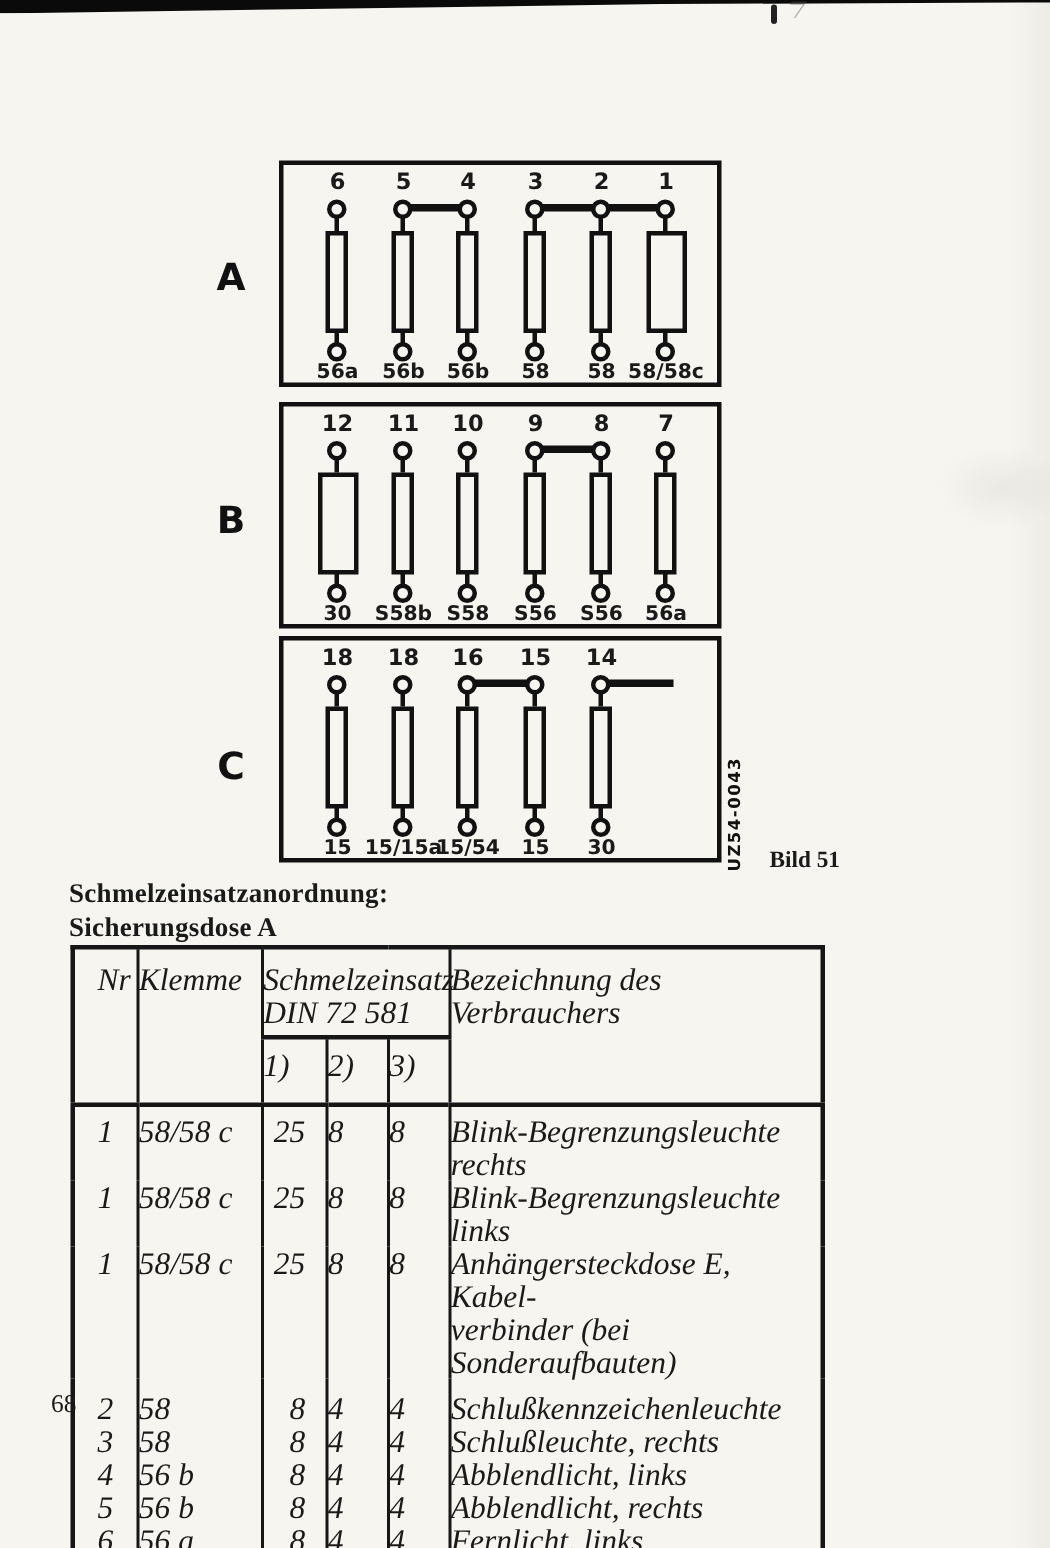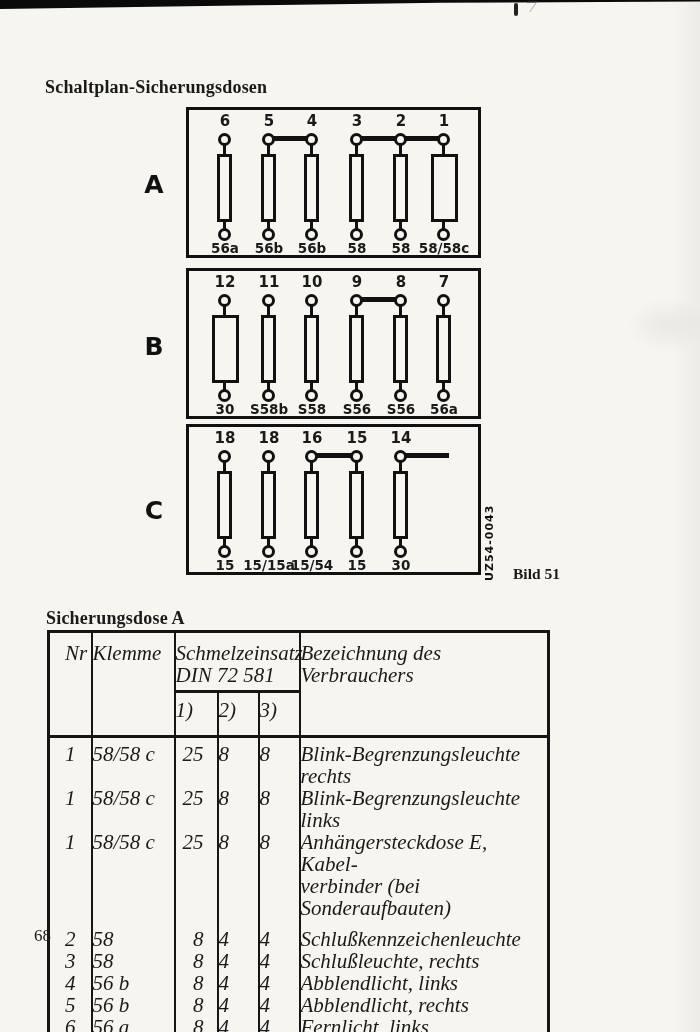"Schaltplan-Sicherungsdosen" div.doc-title { html: <div>Schaltplan-Sicherungsdosen</div> -> none }
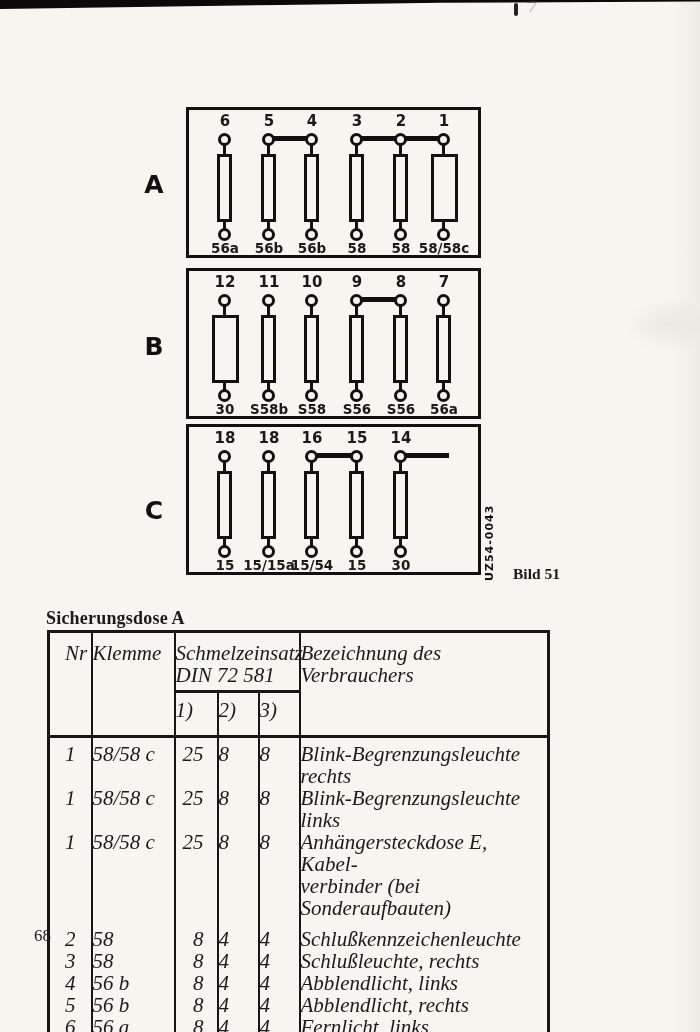"Schmelzeinsatzanordnung:" div.sec-head { html: none -> <div>Schmelzeinsatzanordnung:</div> }
